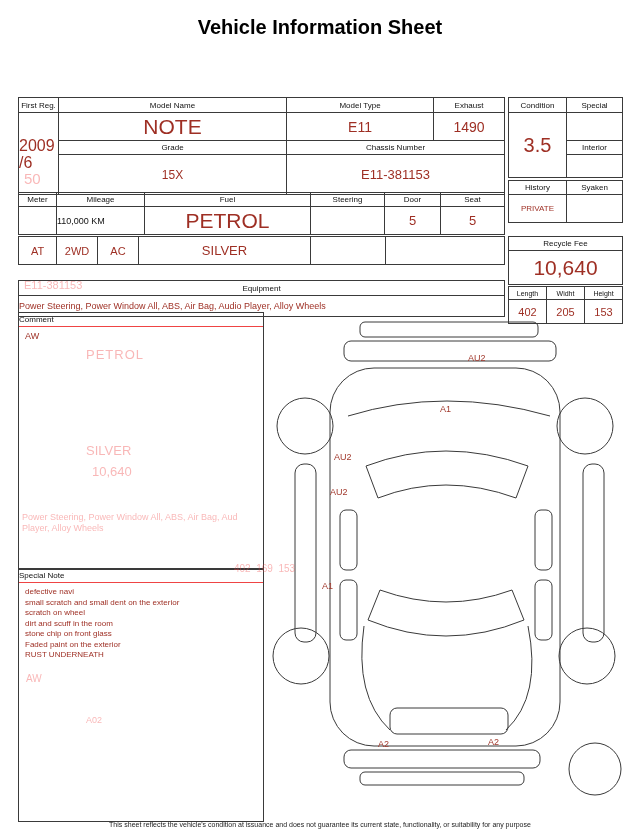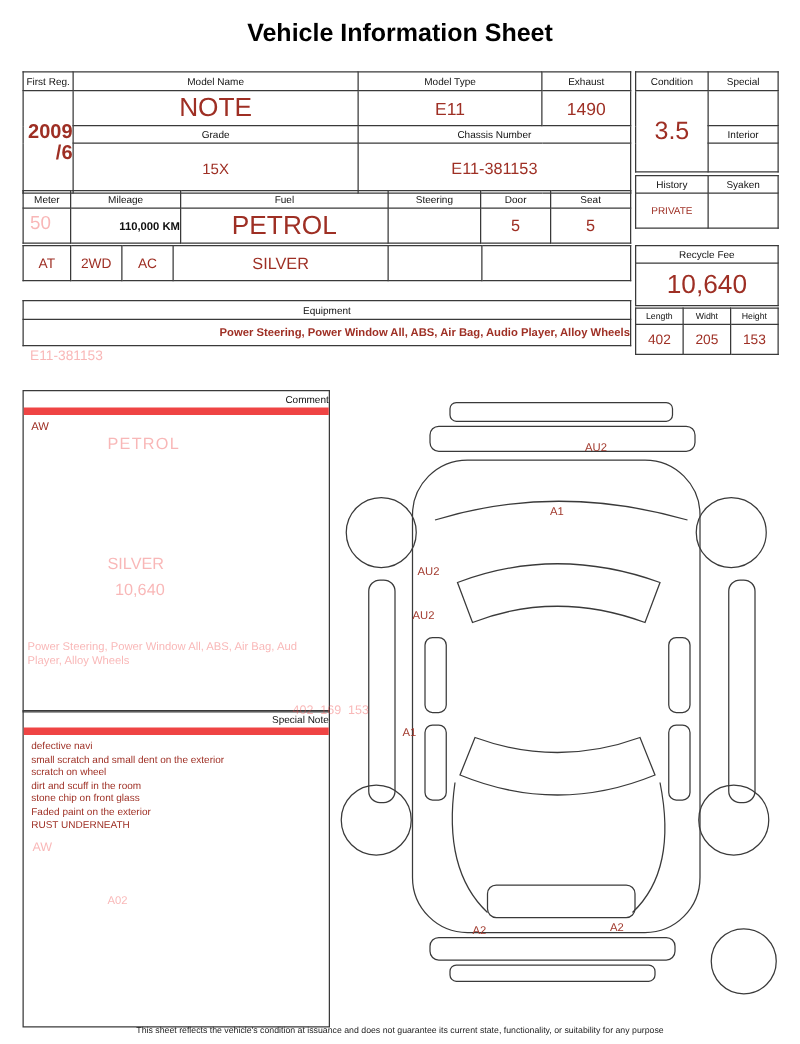"First Reg." table.st { margin-top: none -> 40px }
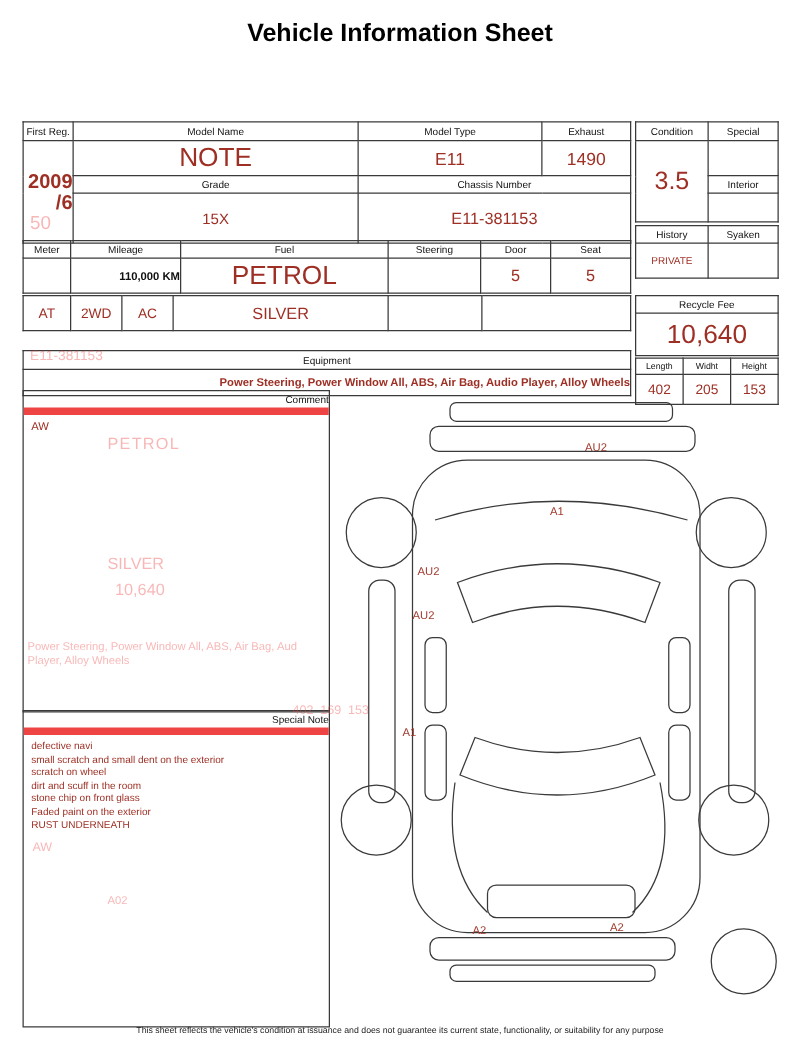"2009" .leftpad { font-weight: bold -> none; text-align: right -> left }
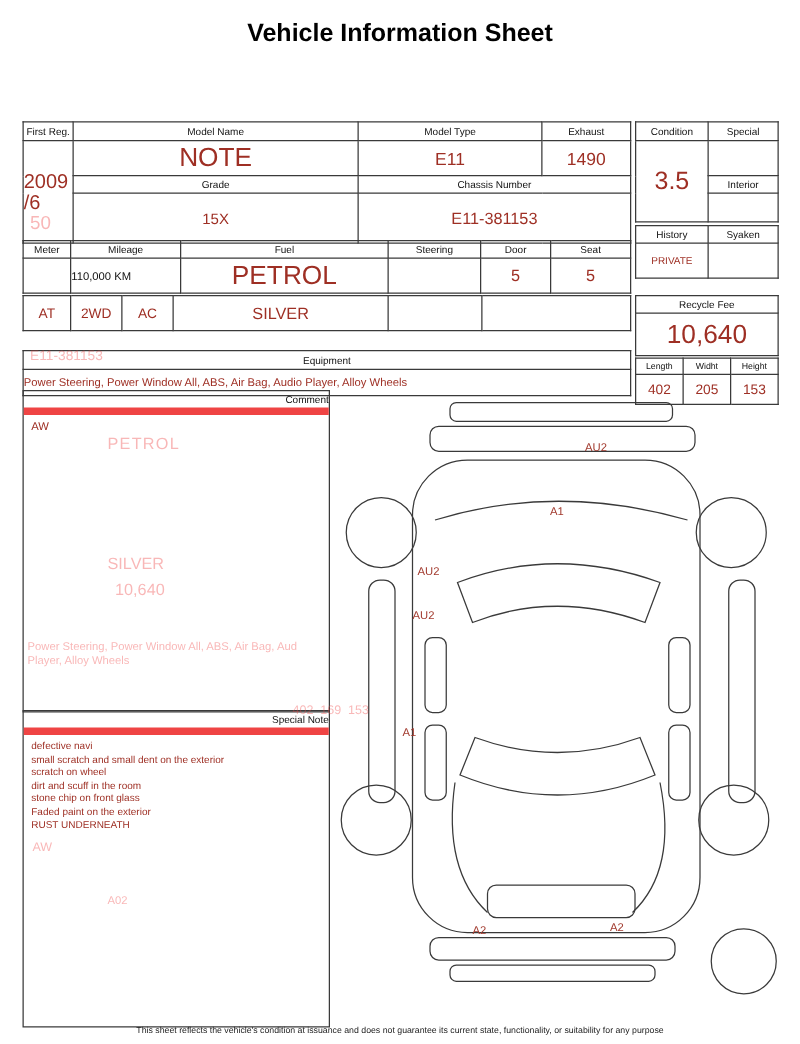"Comment" .boxhdr { border-bottom: 6px solid #ef4444 -> 1px solid #ef4444; text-align: right -> left }
